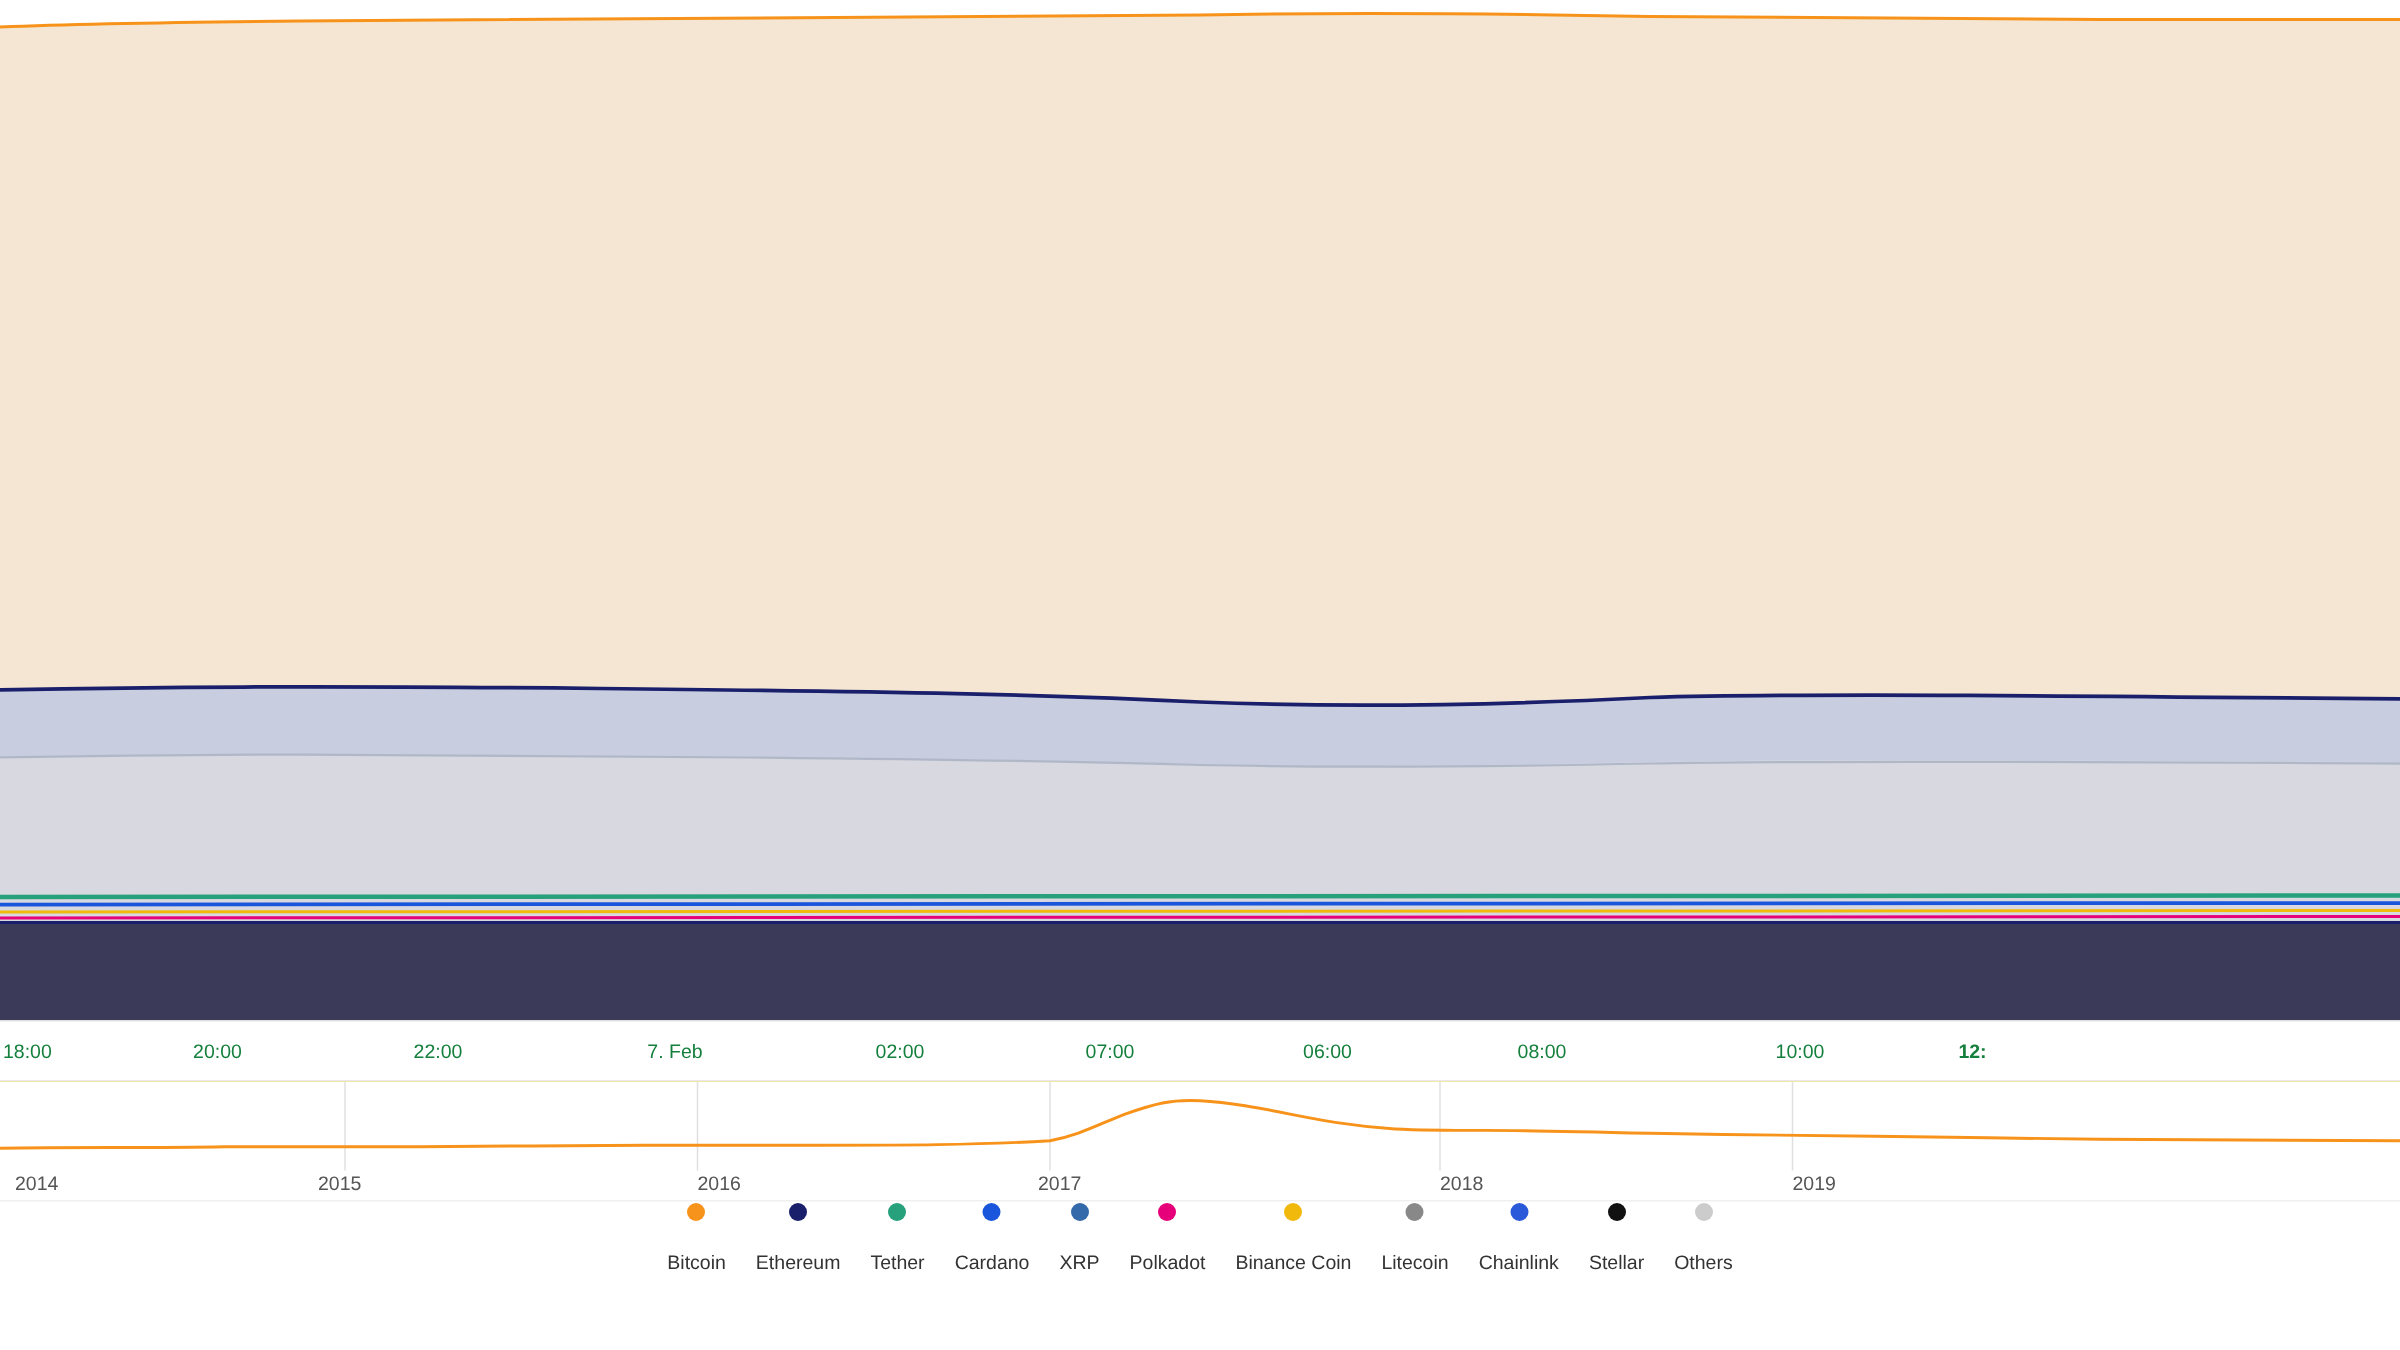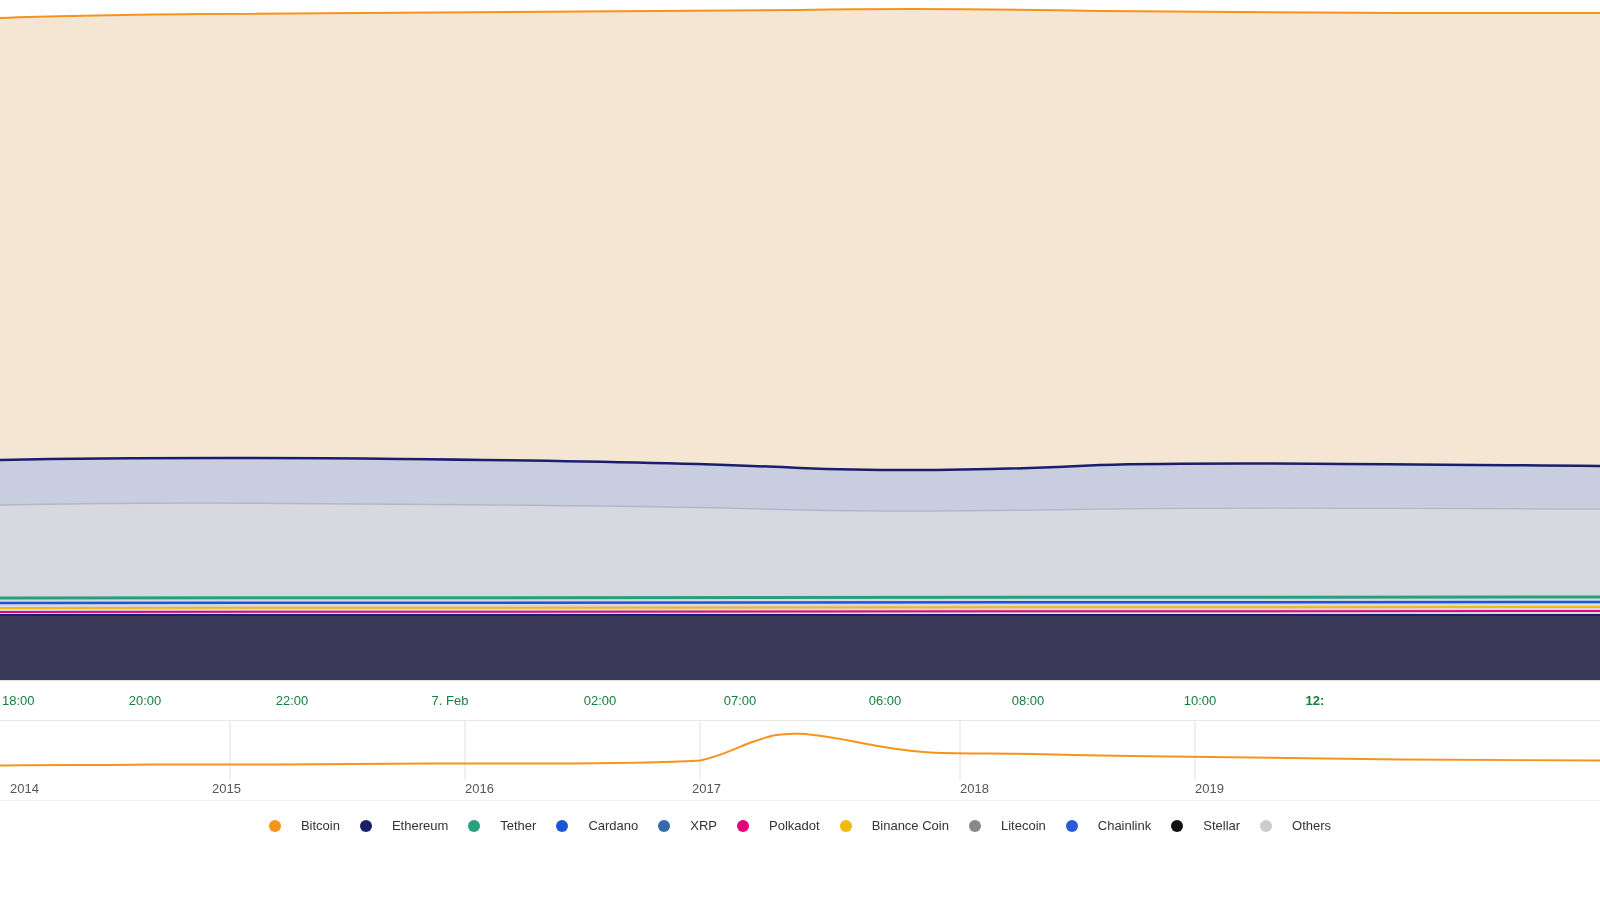"Bitcoin" .legend-item { flex-direction: none -> column }
